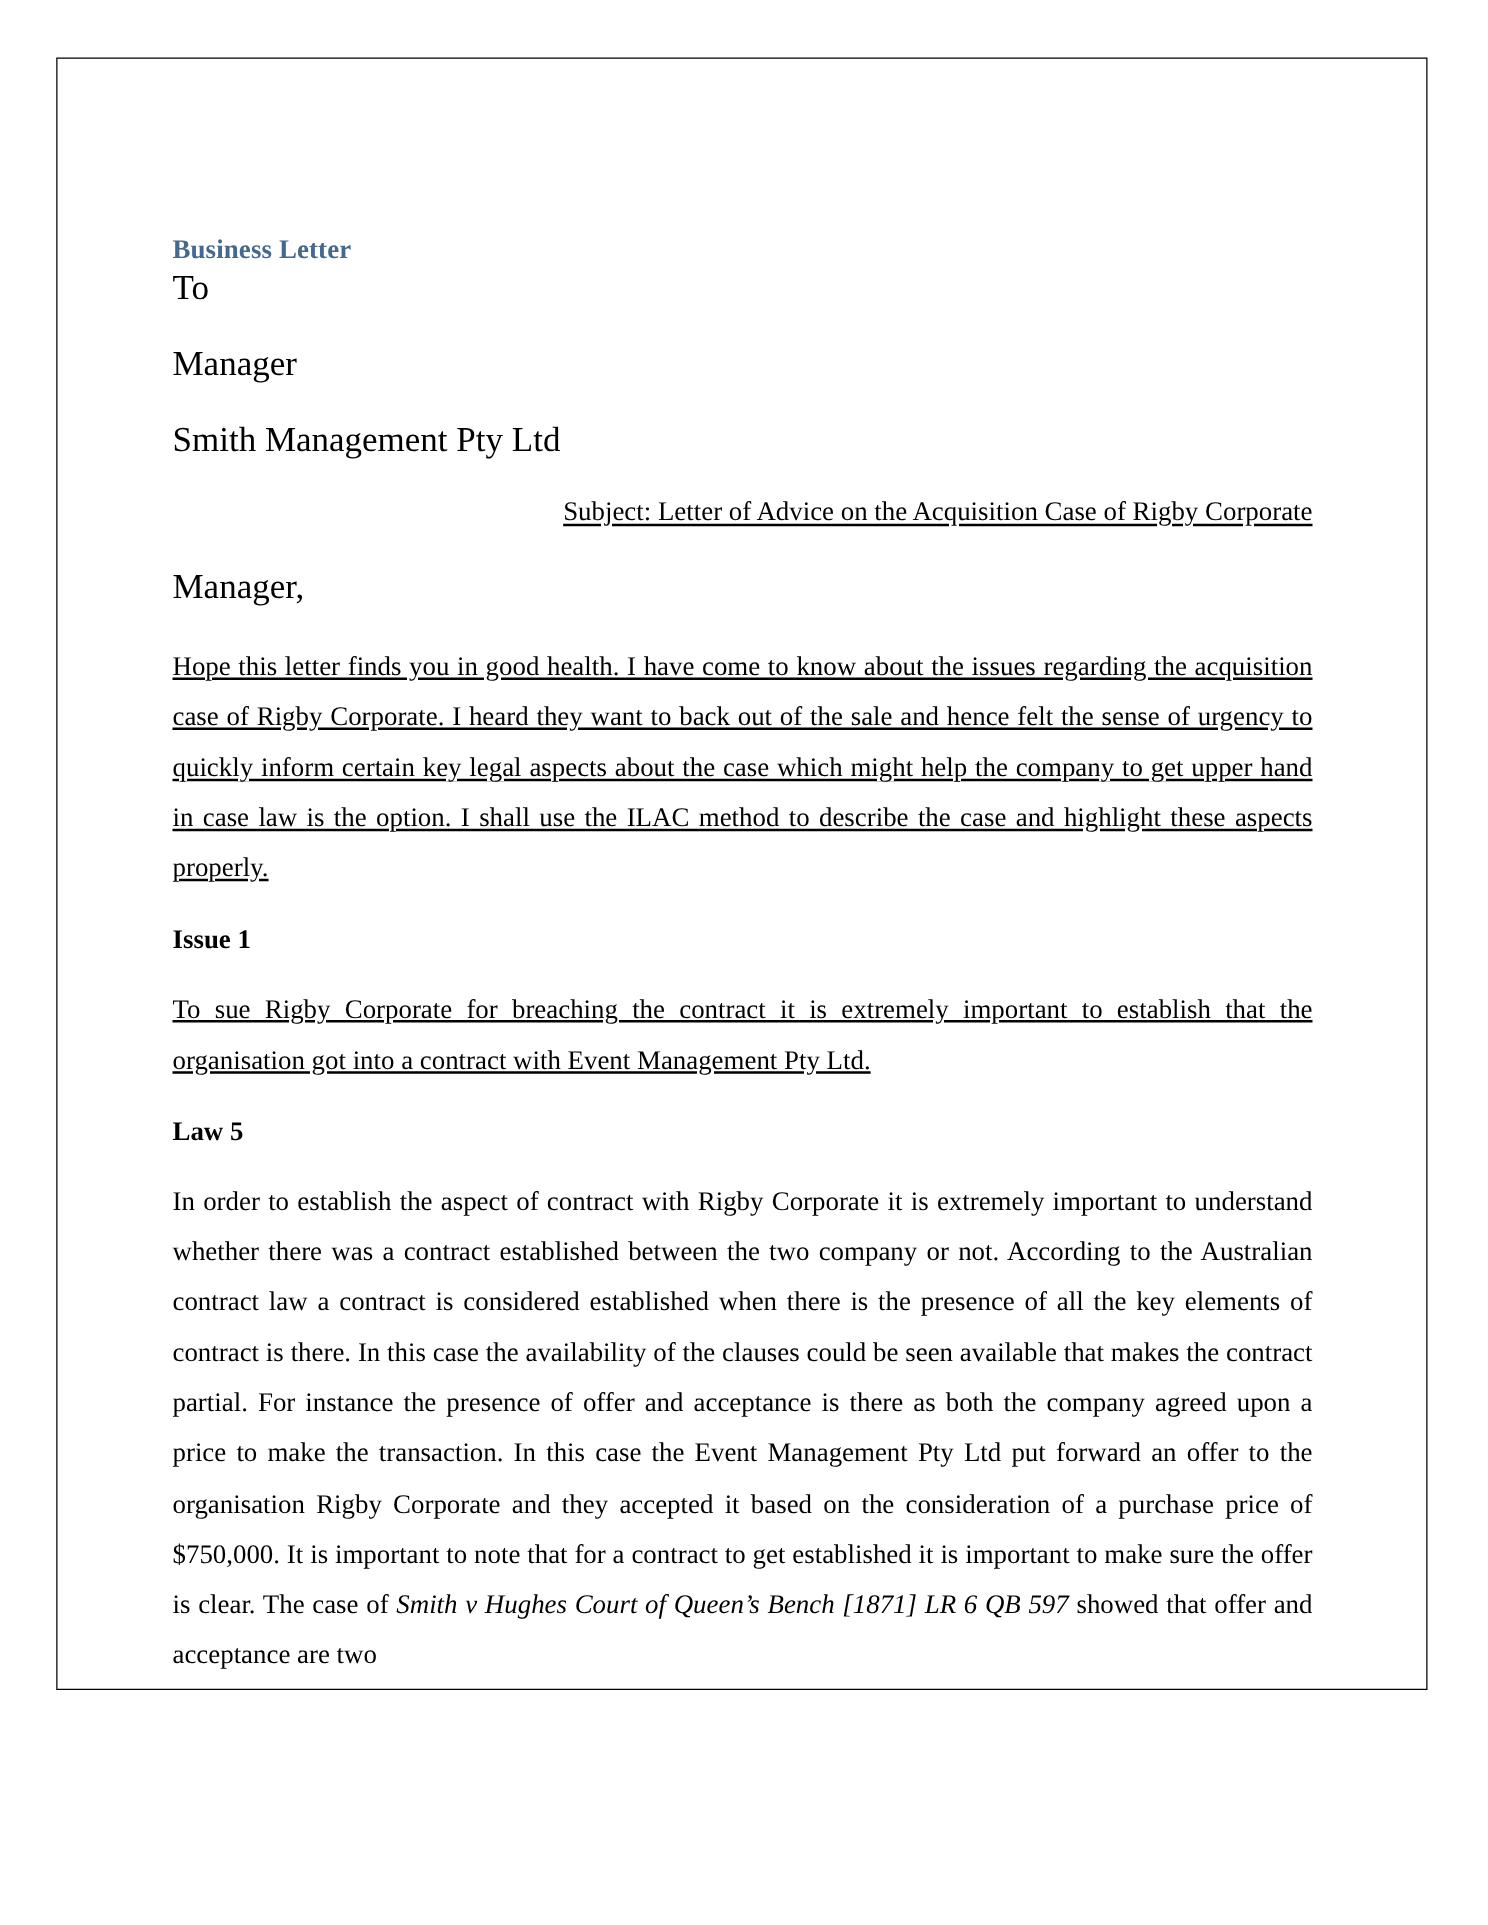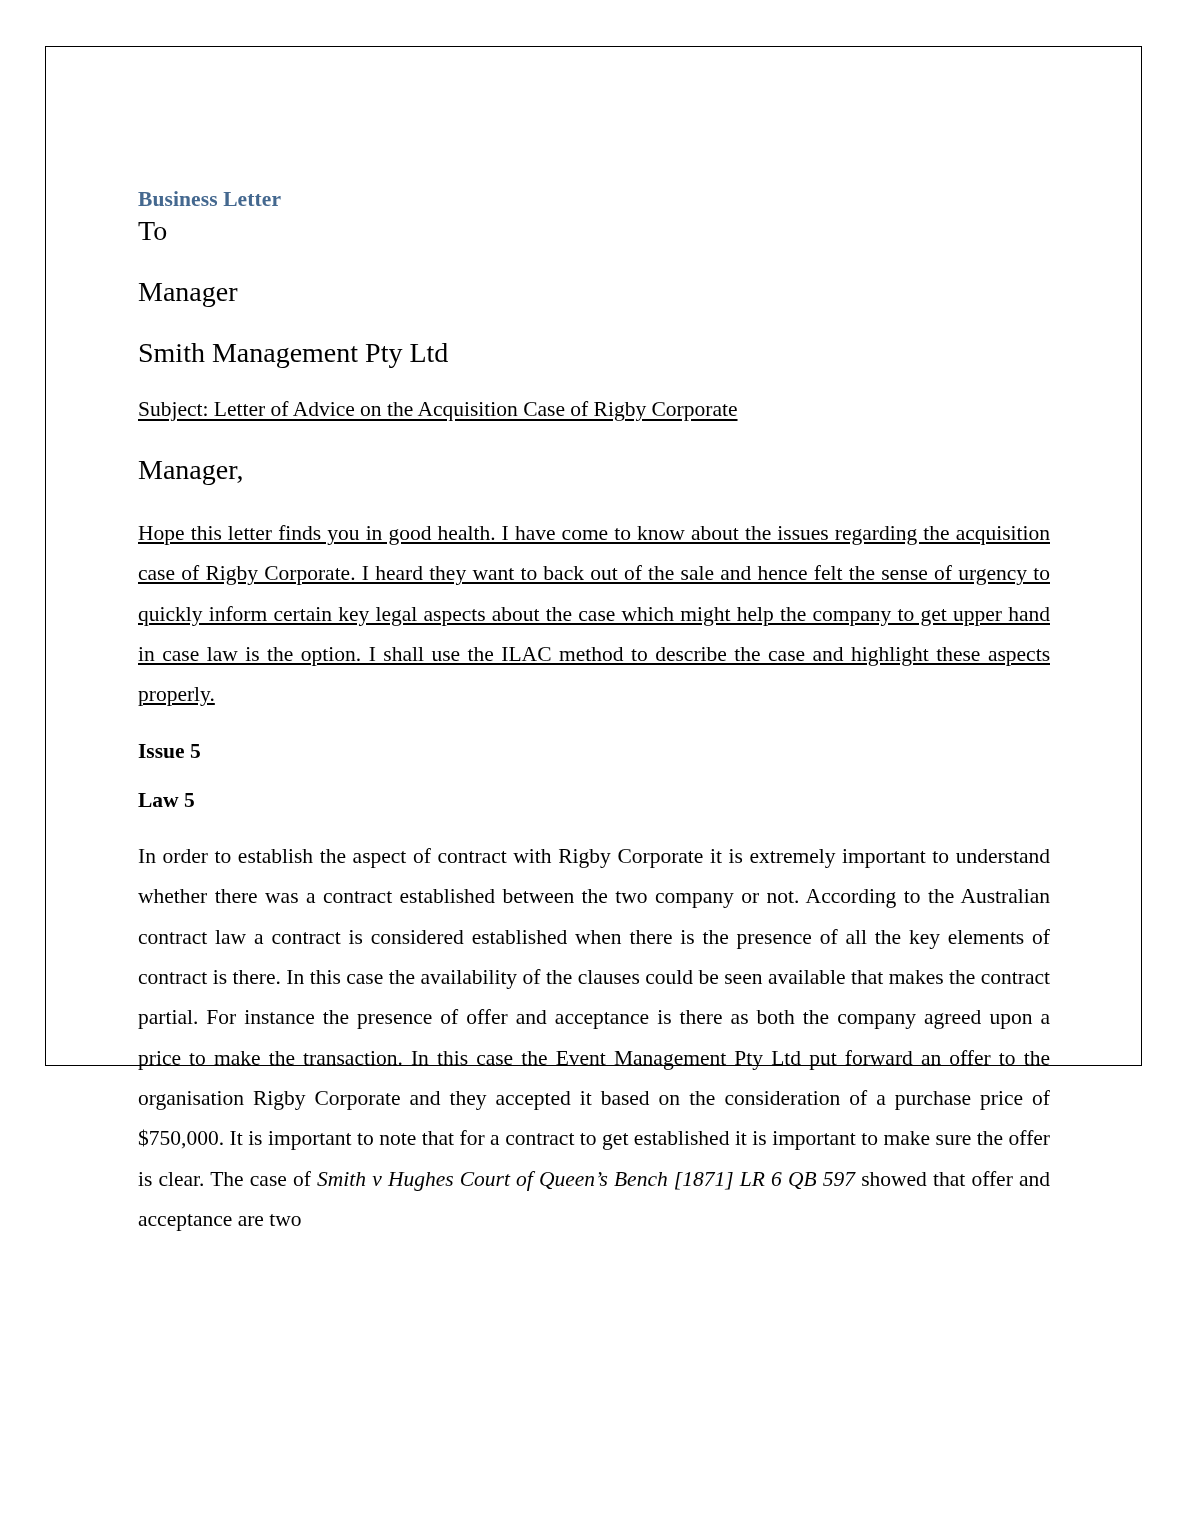"Business Letter" .page-sheet { height: 1020px -> 1306px }
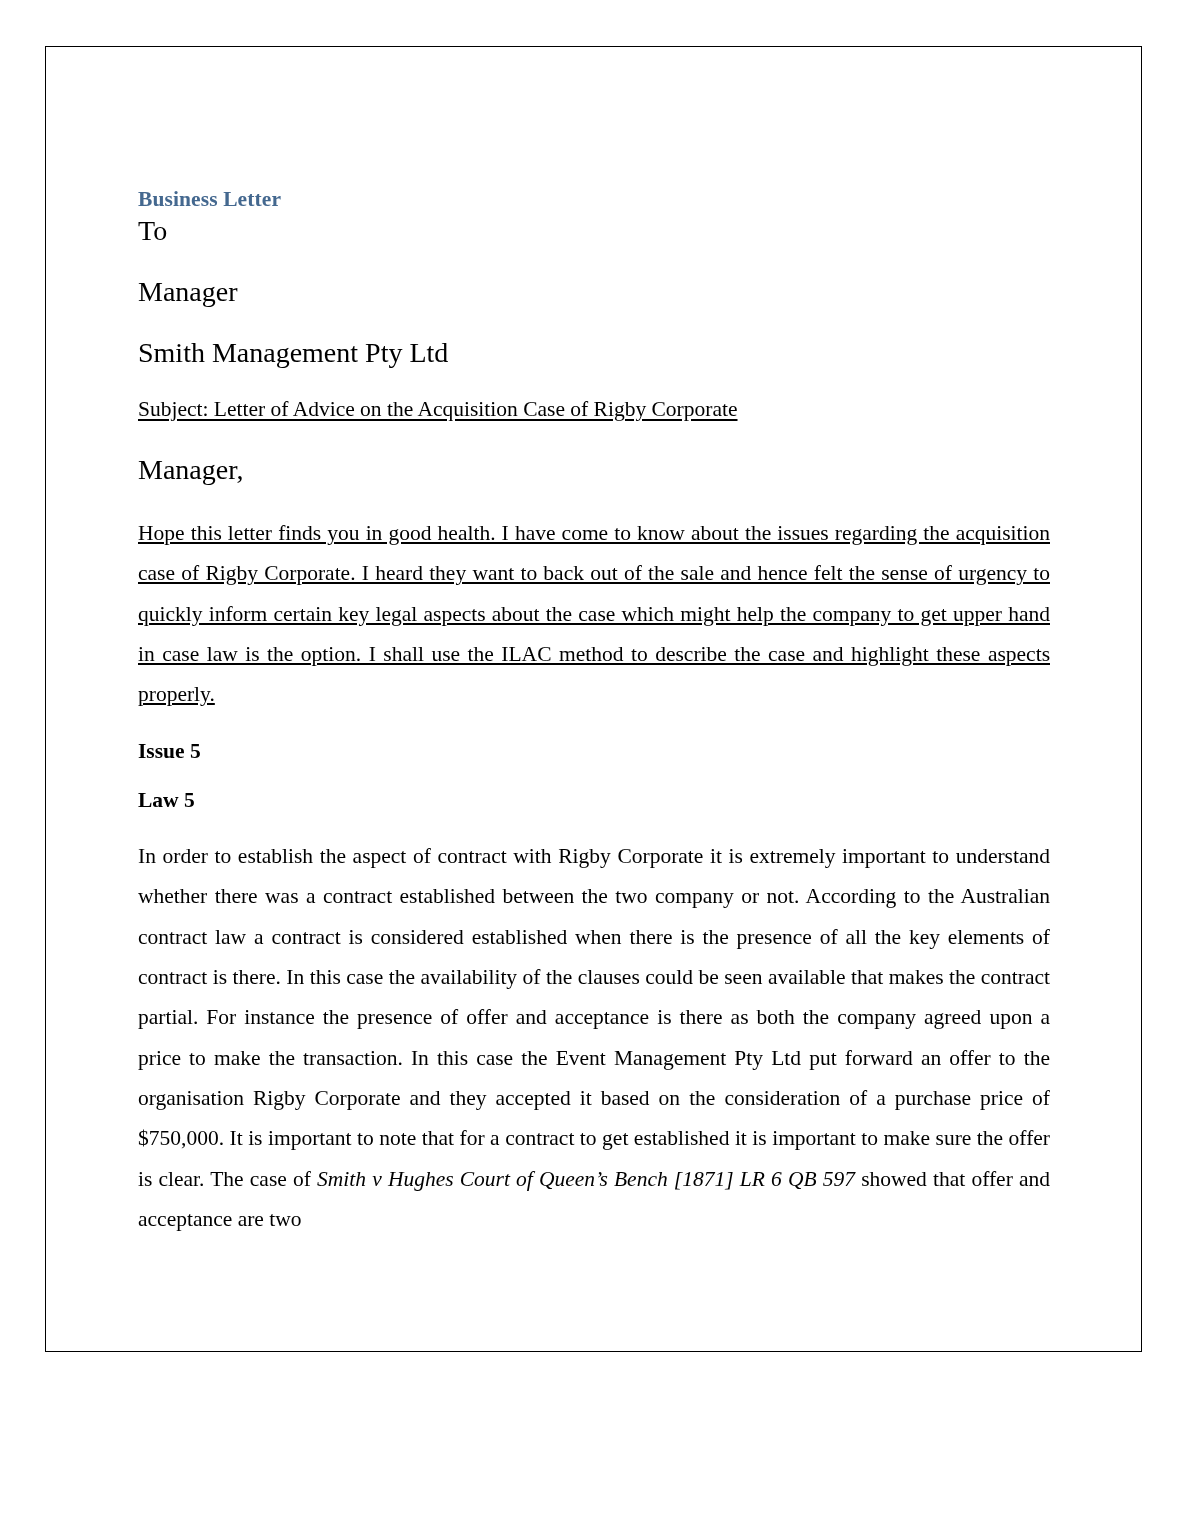"Subject: Letter of Advice on" .subject-line { text-align: left -> right }
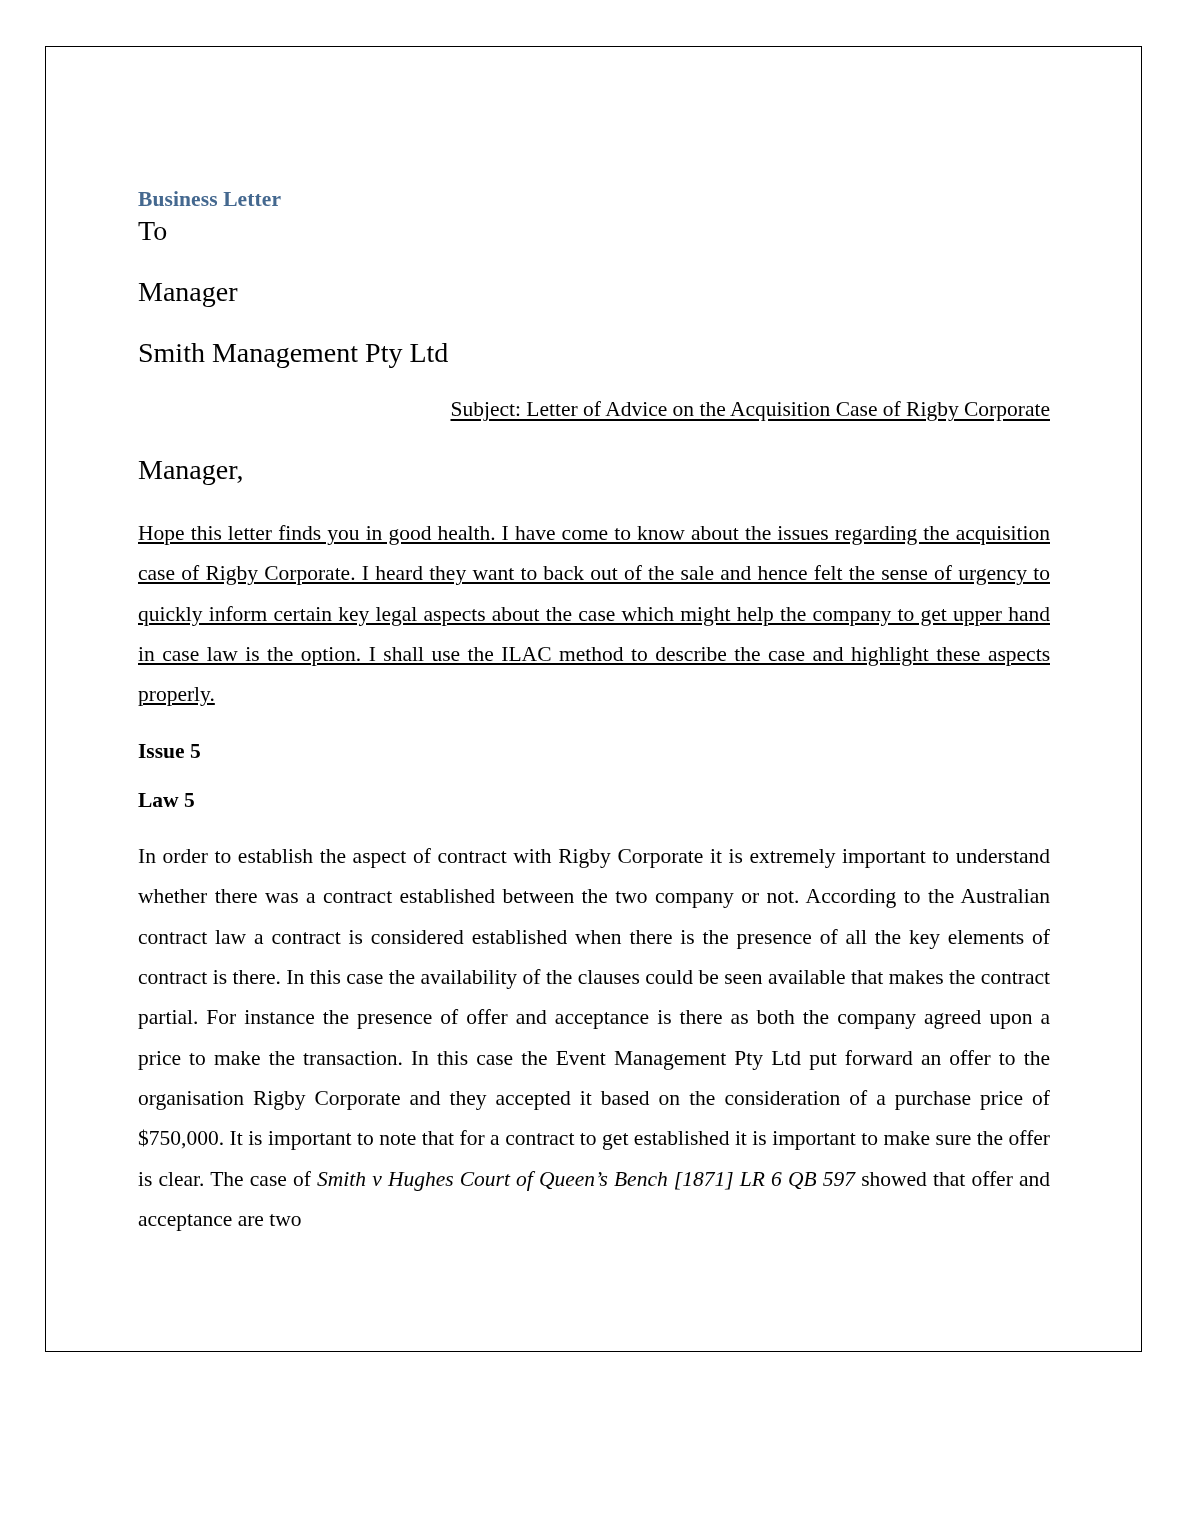"Issue 5" h2.section-heading { text: 5 -> 1 }
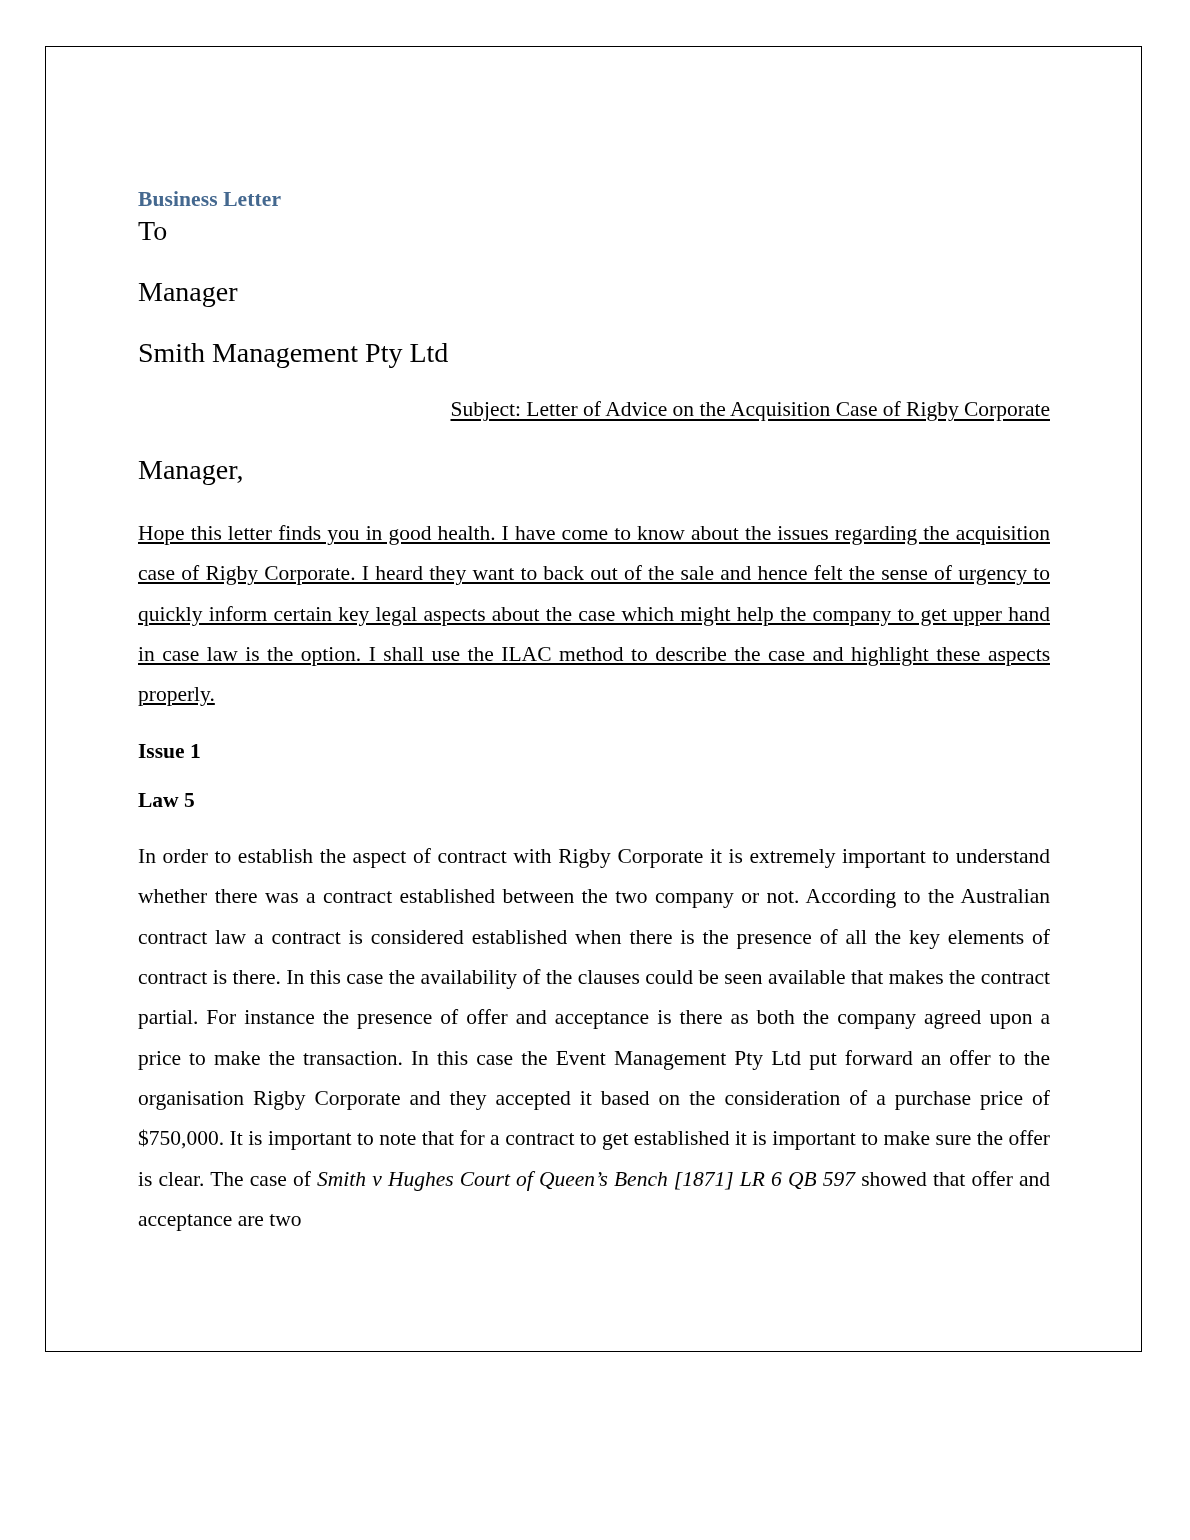"To sue Rigby Corporate for" p.body-para { html: none -> <p>To sue Rigby Corporate for breaching the contract it is extremely important to establish that the organisation got into a contract with Event Management Pty Ltd.</p> }
